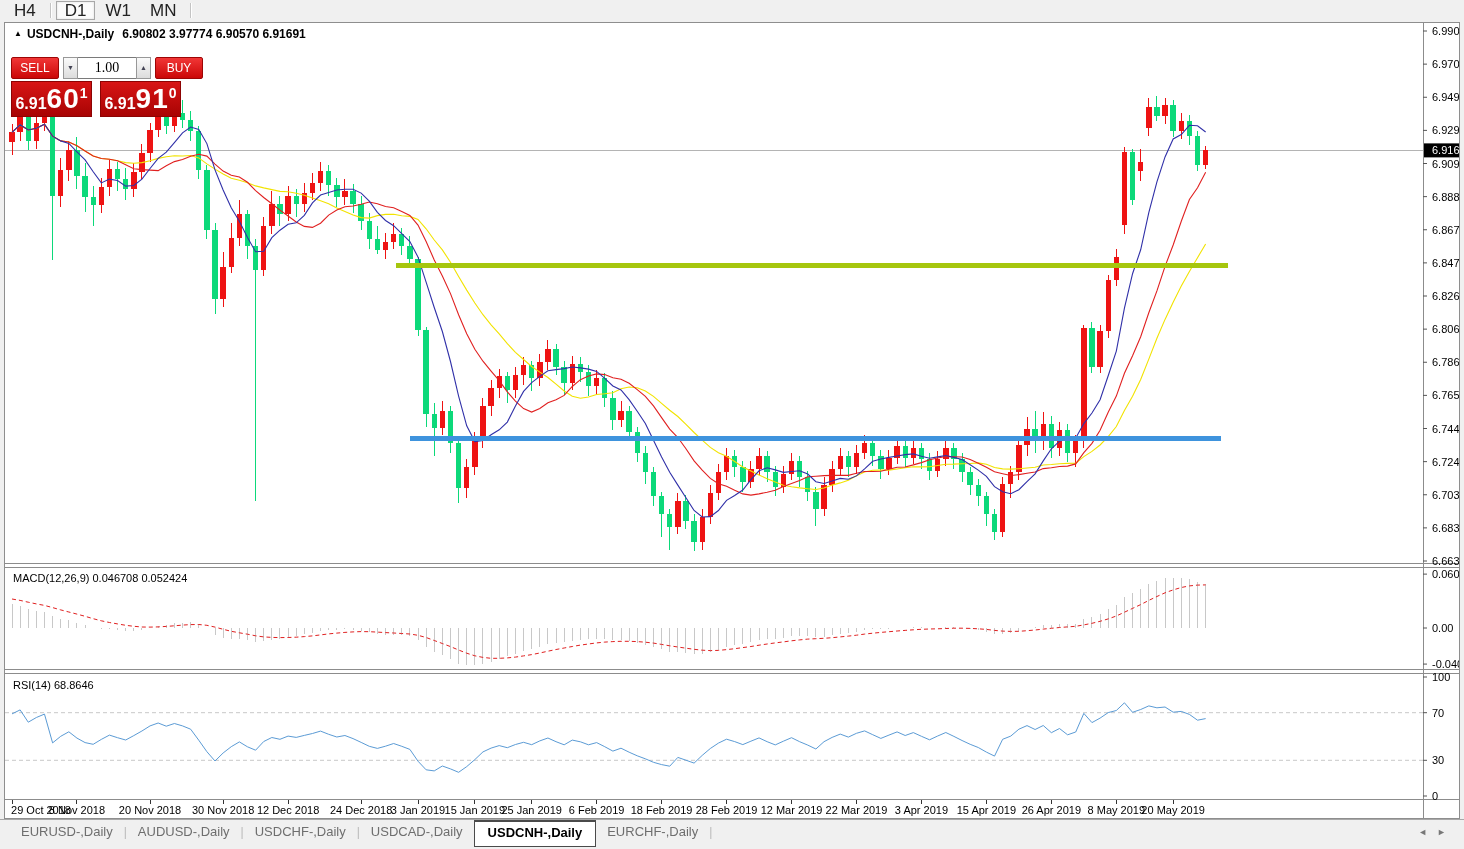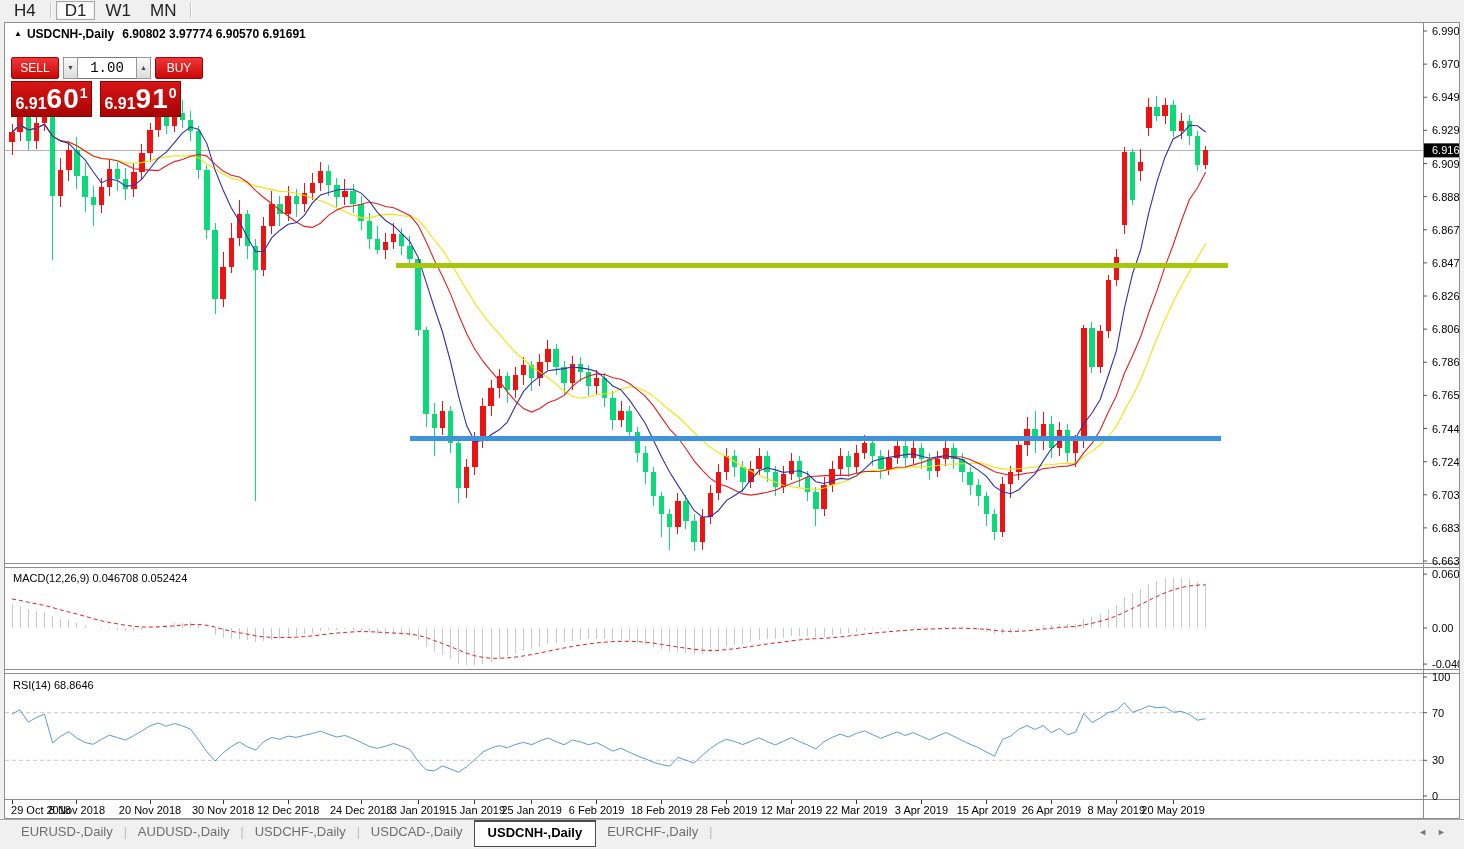"1.00" .tw-vol { font-family: Liberation Mono, monospace -> Liberation Serif, serif }
